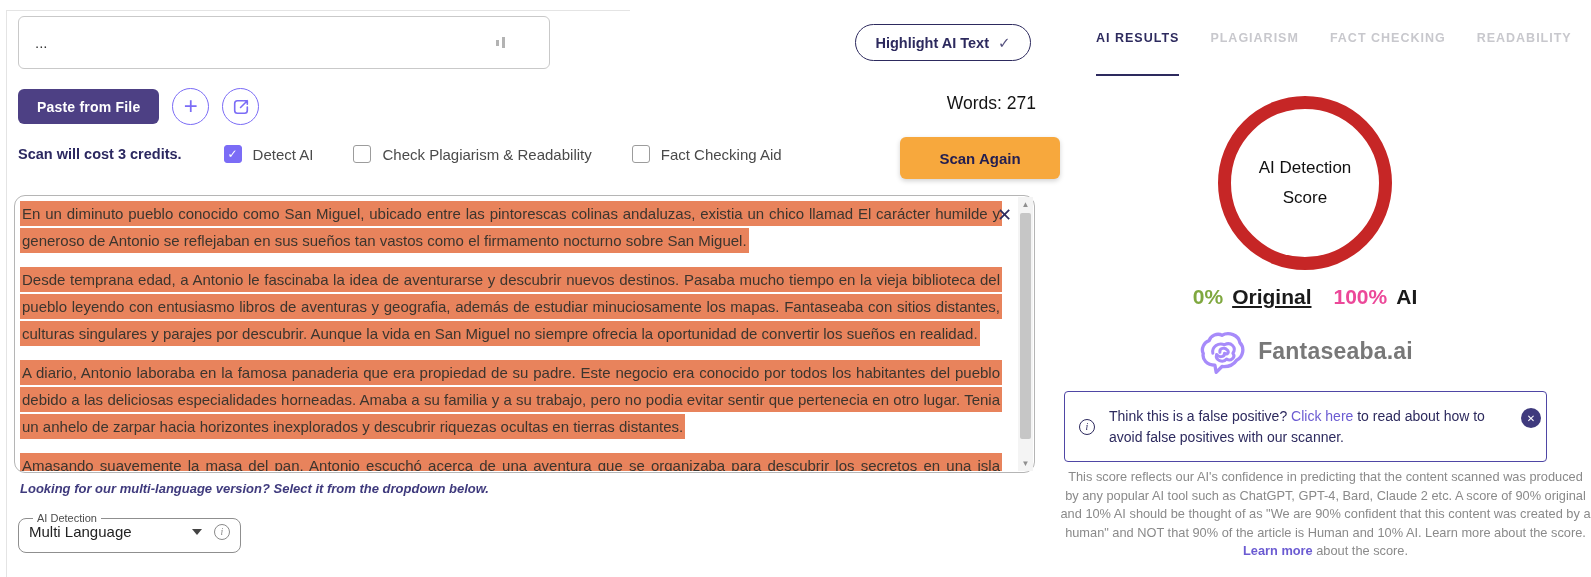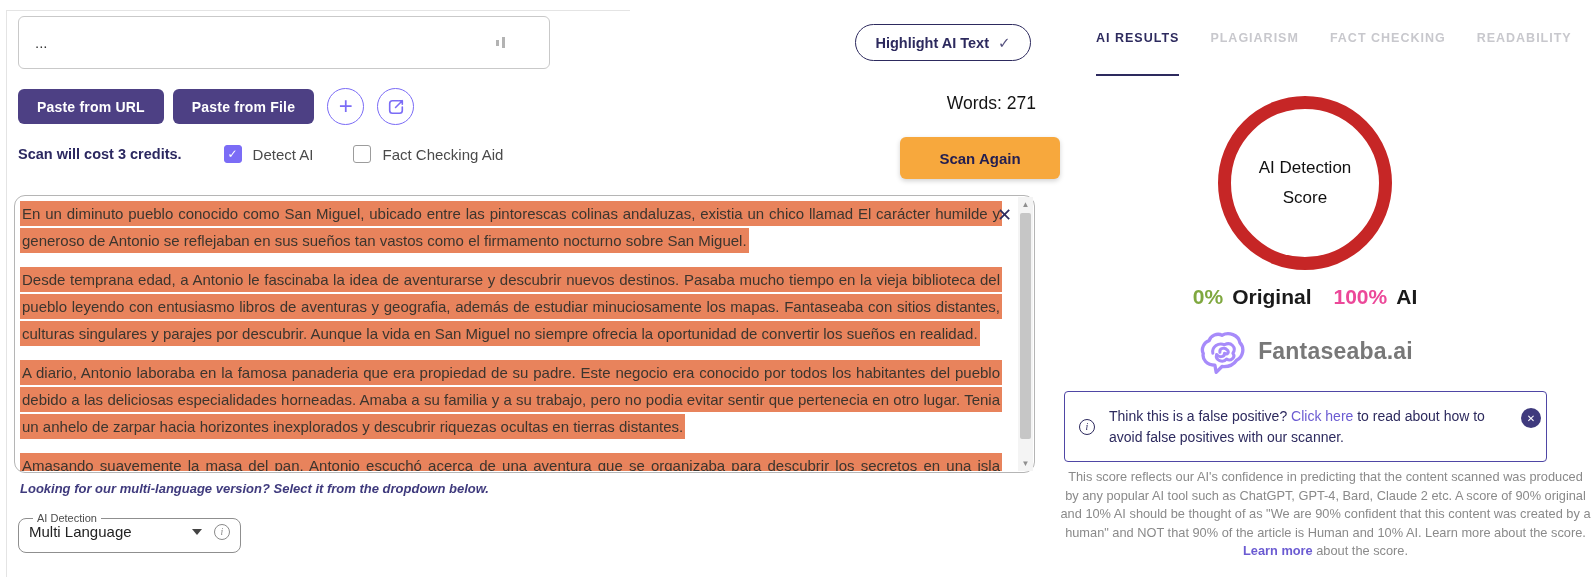"Paste from URL" button.btn-purple { html: <button>Paste from URL</button> -> none }
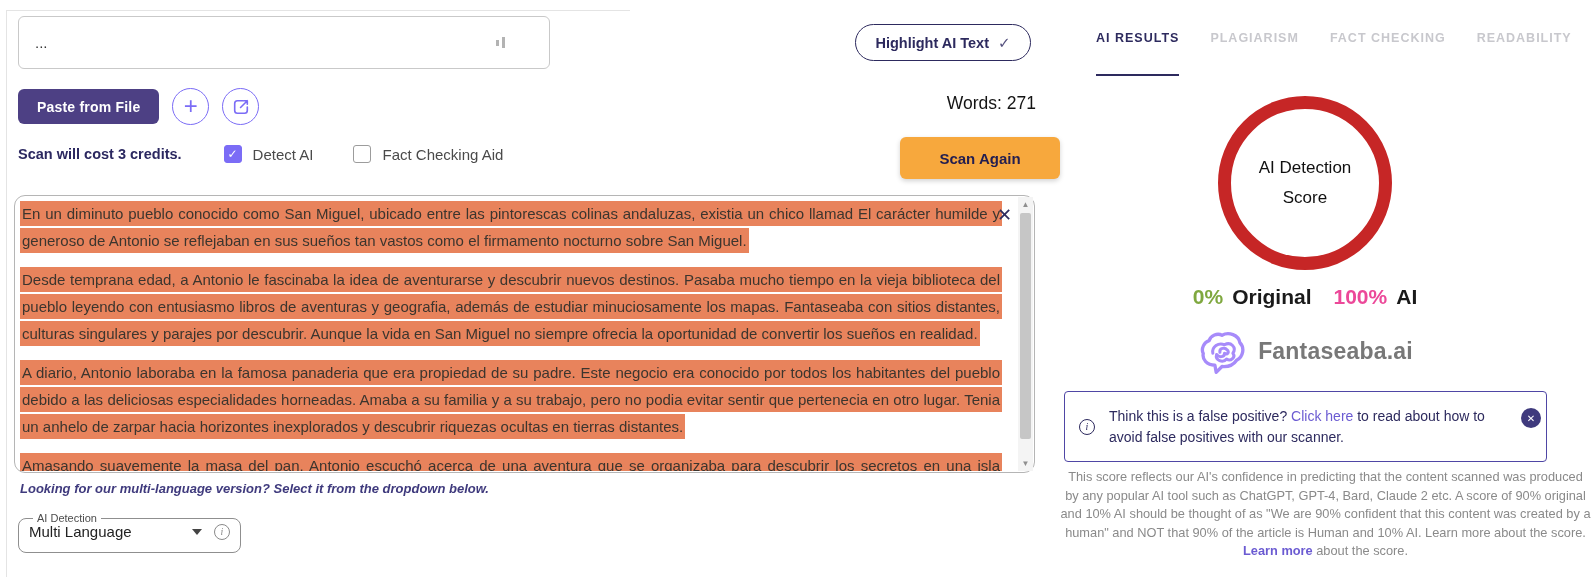"Check Plagiarism & Readability" span.cb-item { html: none -> <span> <span></span> <span>Check Plagiarism &amp; Readability</span> </span> }
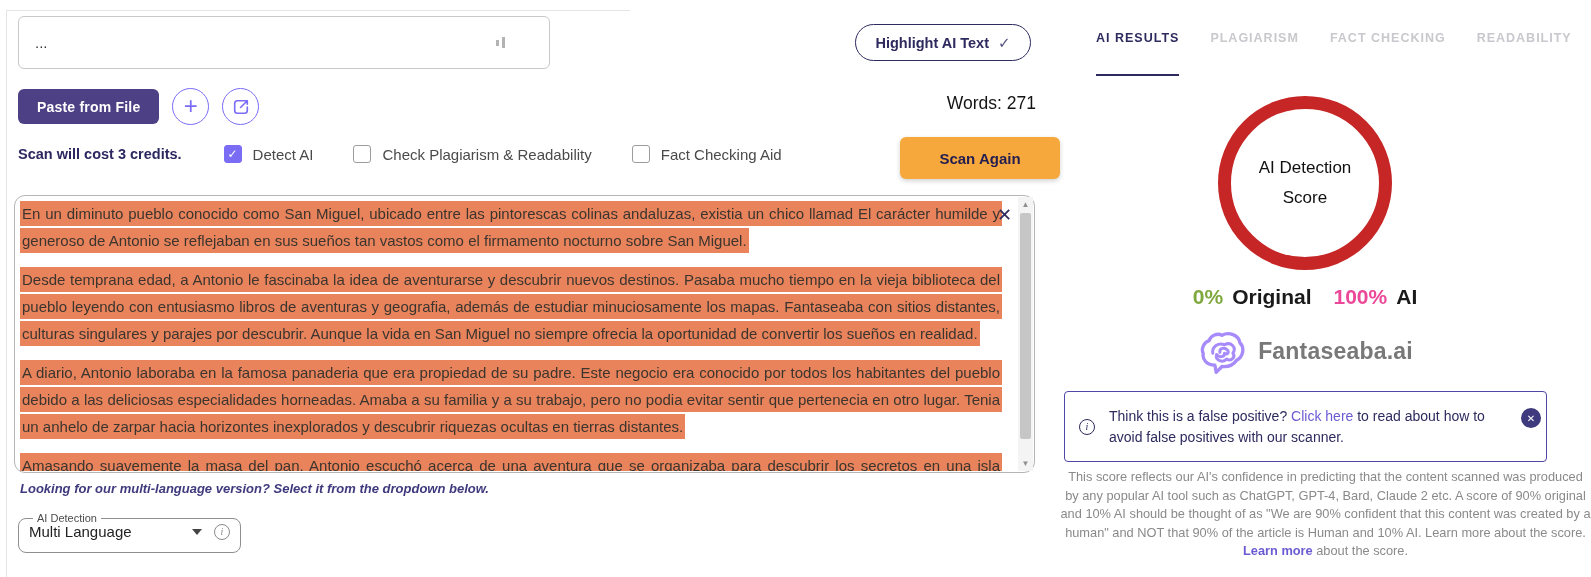"Original" .pct-orig { text-decoration: none -> underline }
